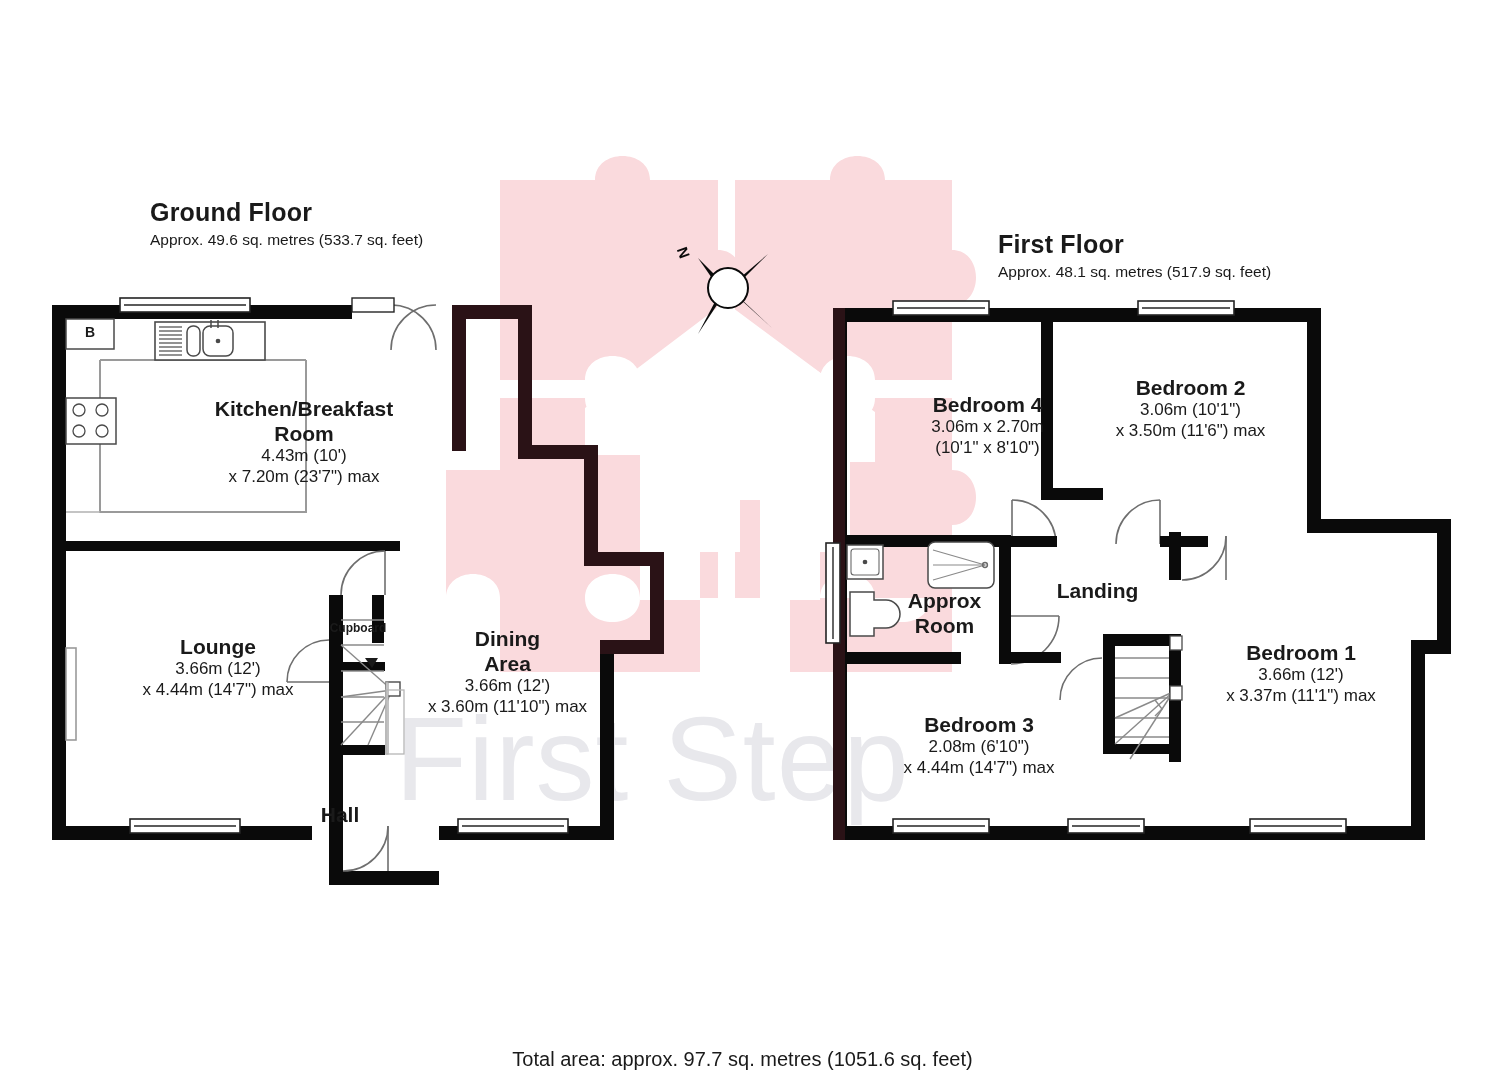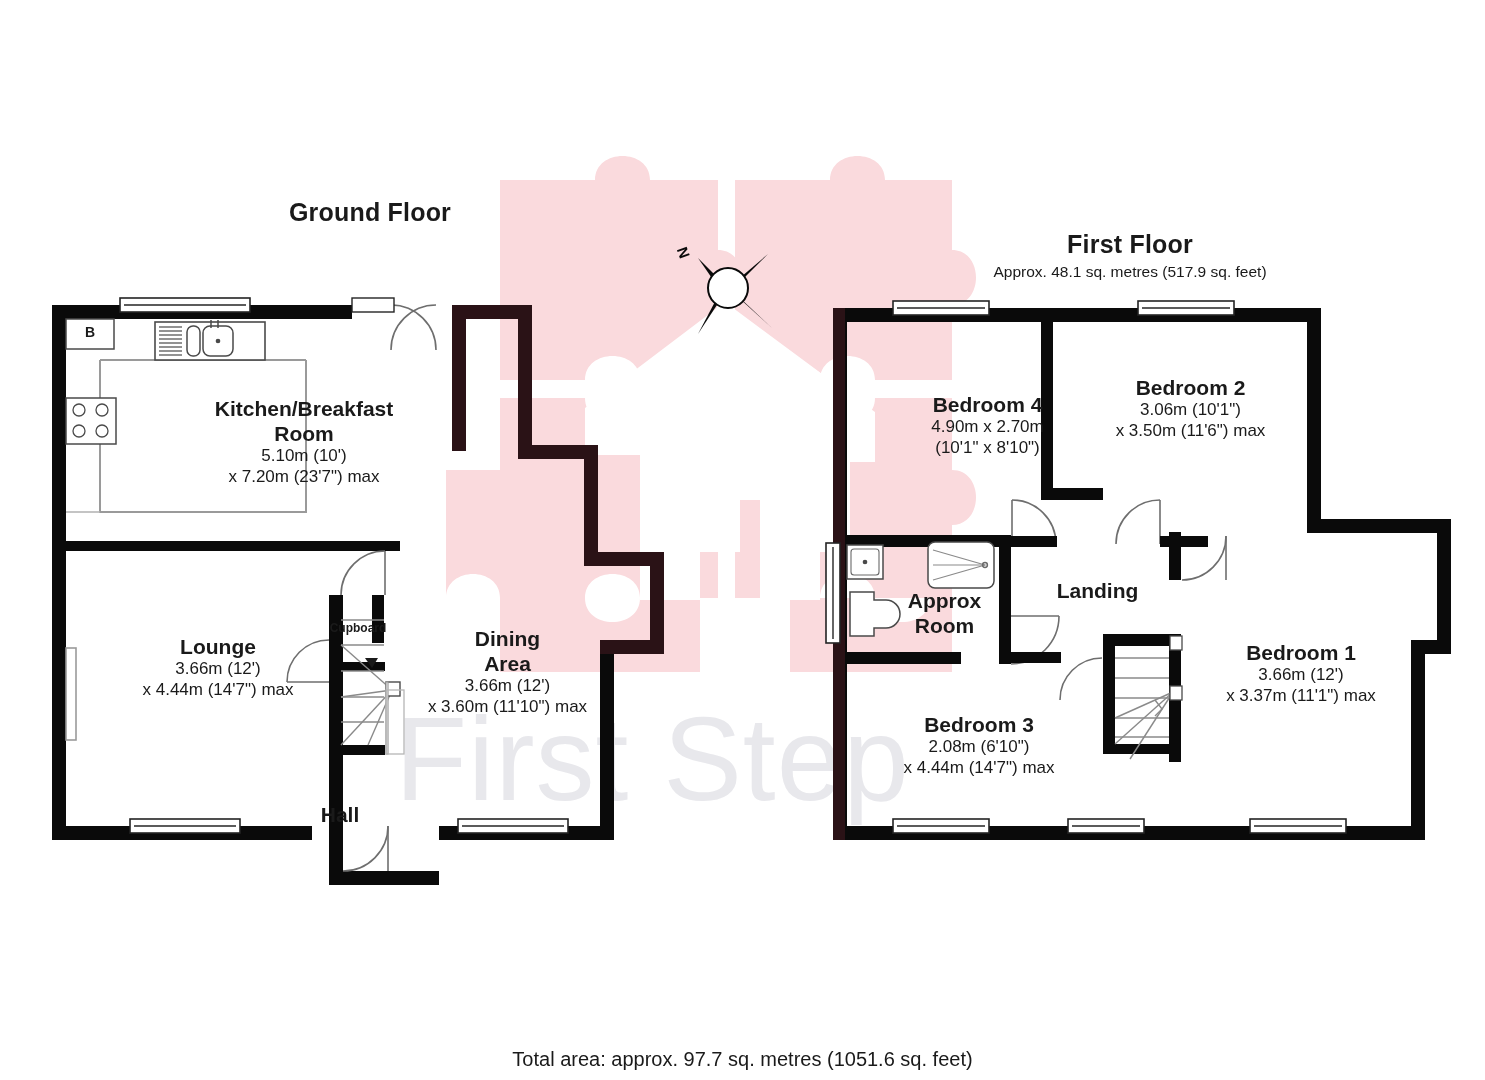"Ground Floor" .floor-title { text-align: center -> none }
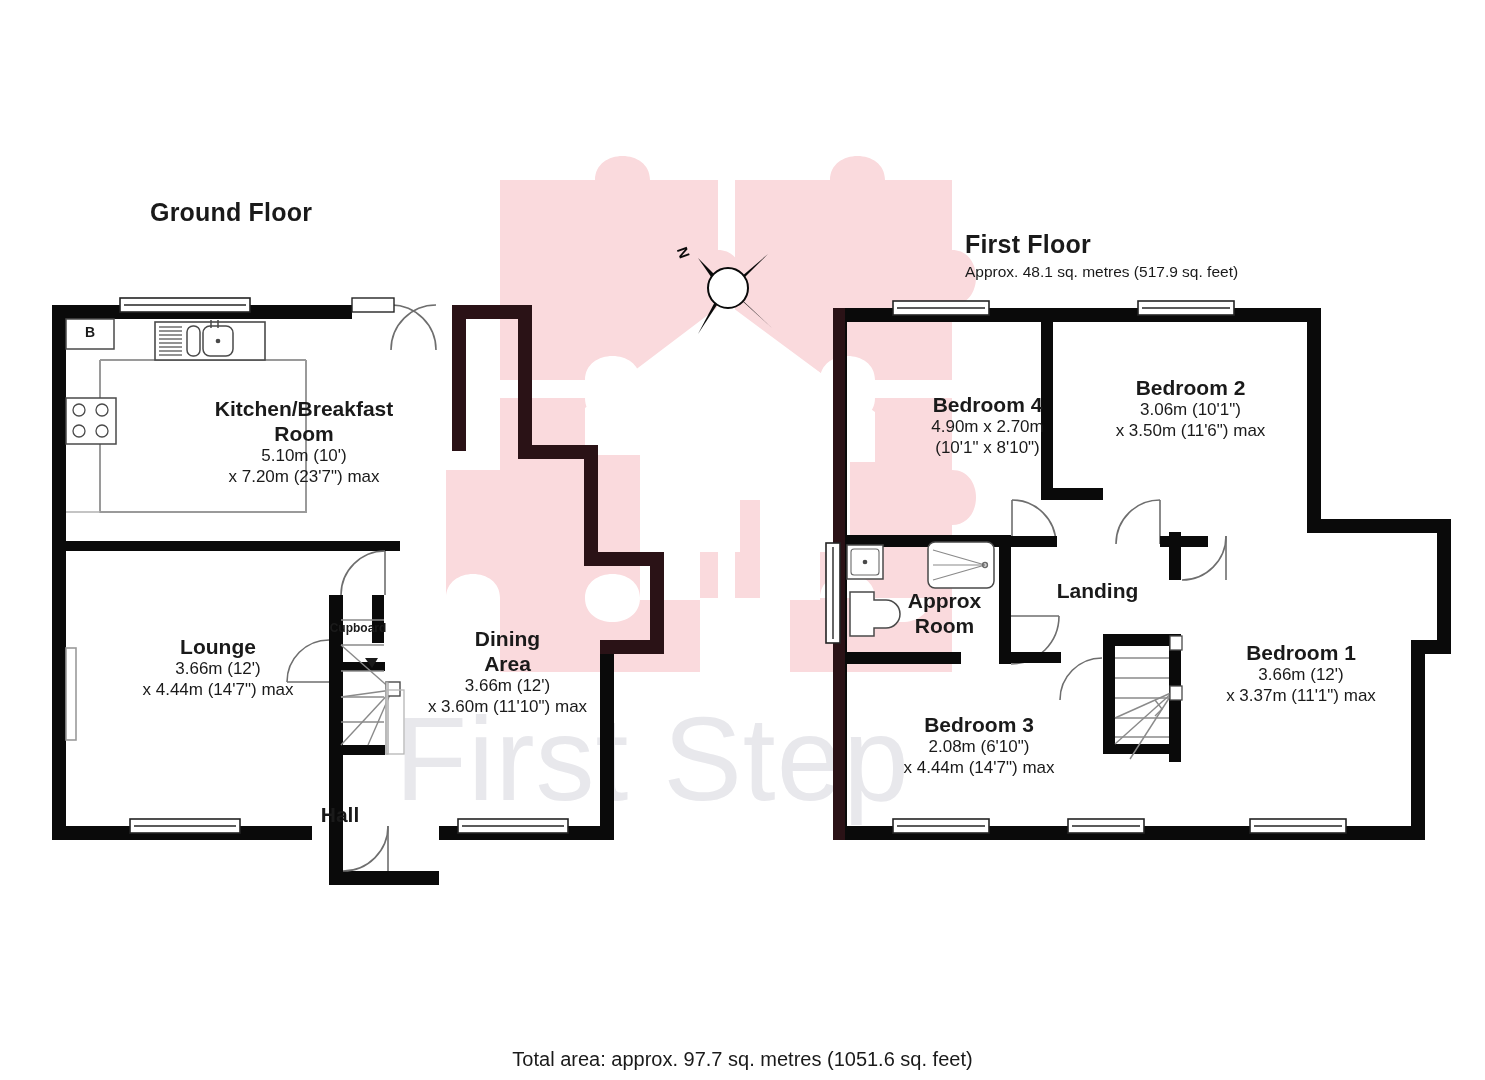"Approx. 49.6 sq. metres (533.7" div.ft-area { html: none -> <div>Approx. 49.6 sq. metres (533.7 sq. feet)</div> }
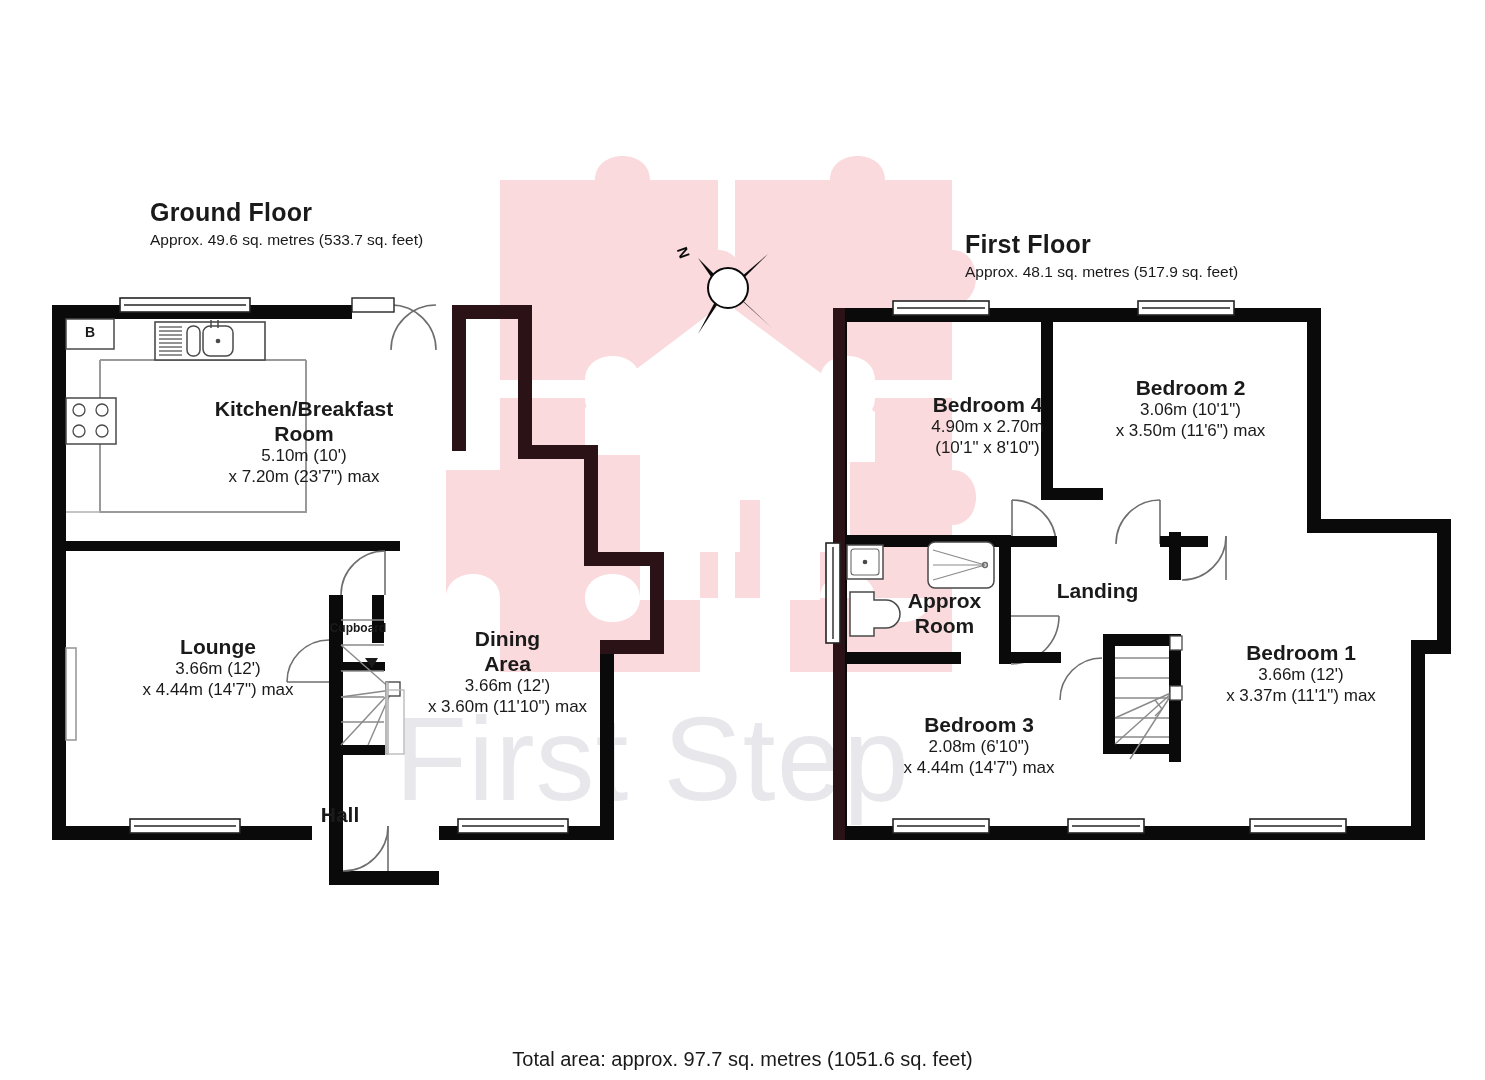"First Floor" #ff-title { left: 965px -> 998px }
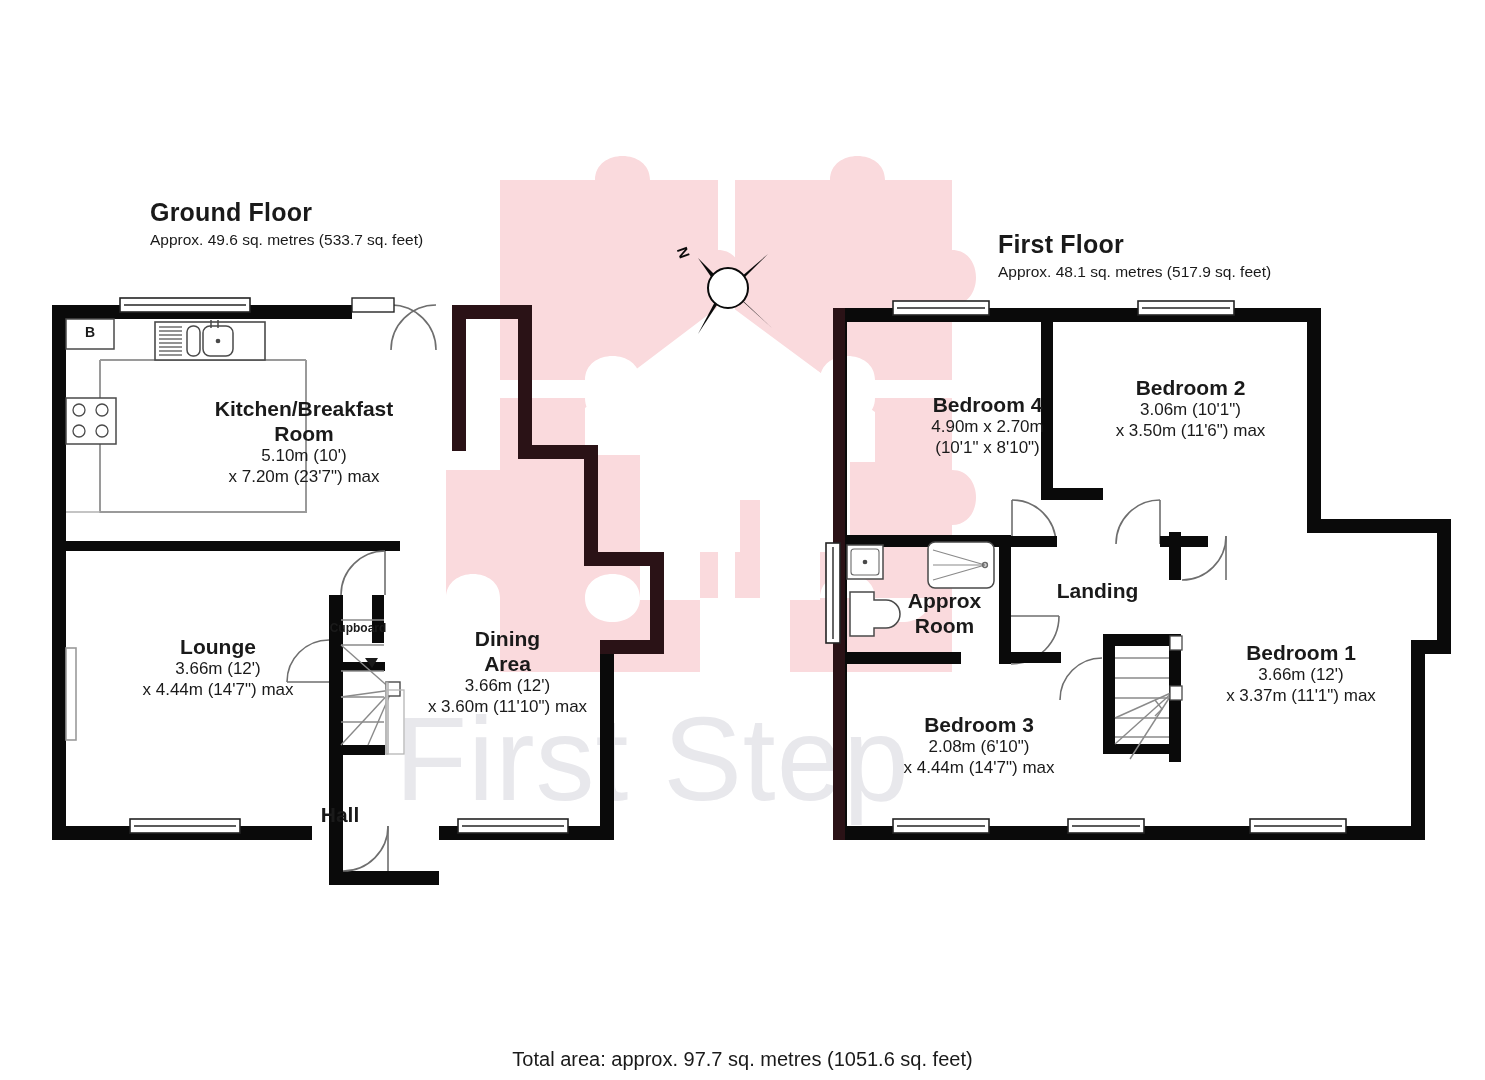"4.90m x 2.70m" div.rl-dim { text: 4.90m -> 3.06m }
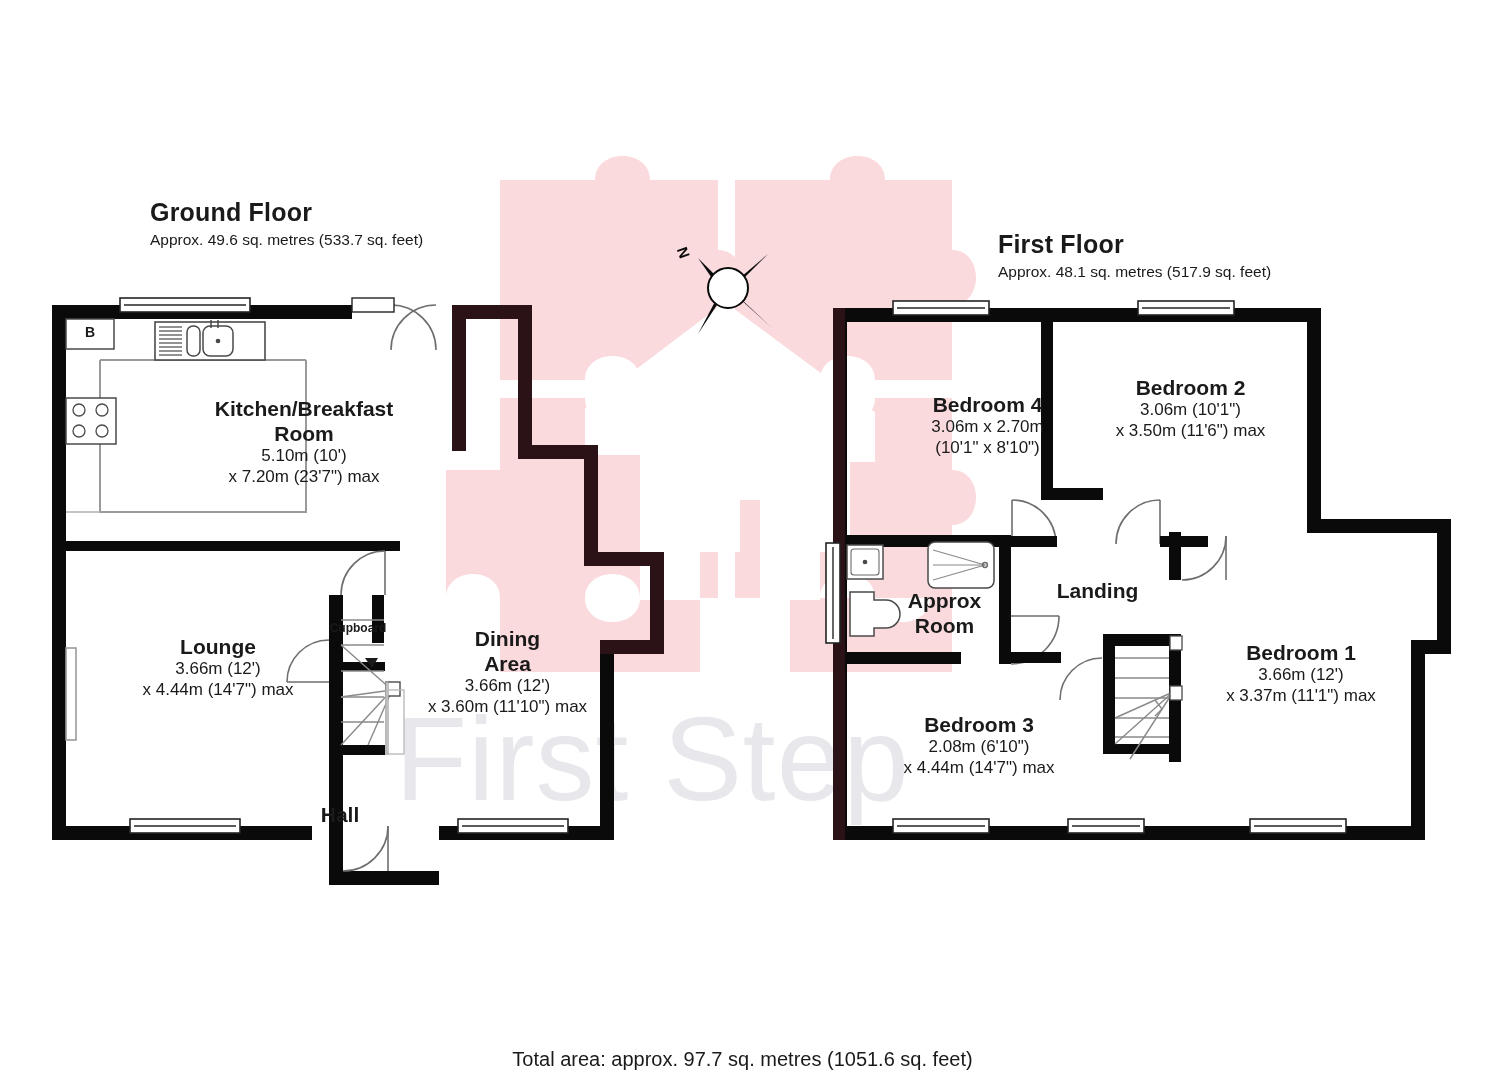"5.10m (10')" div.rl-dim { text: 5.10m -> 4.43m }
